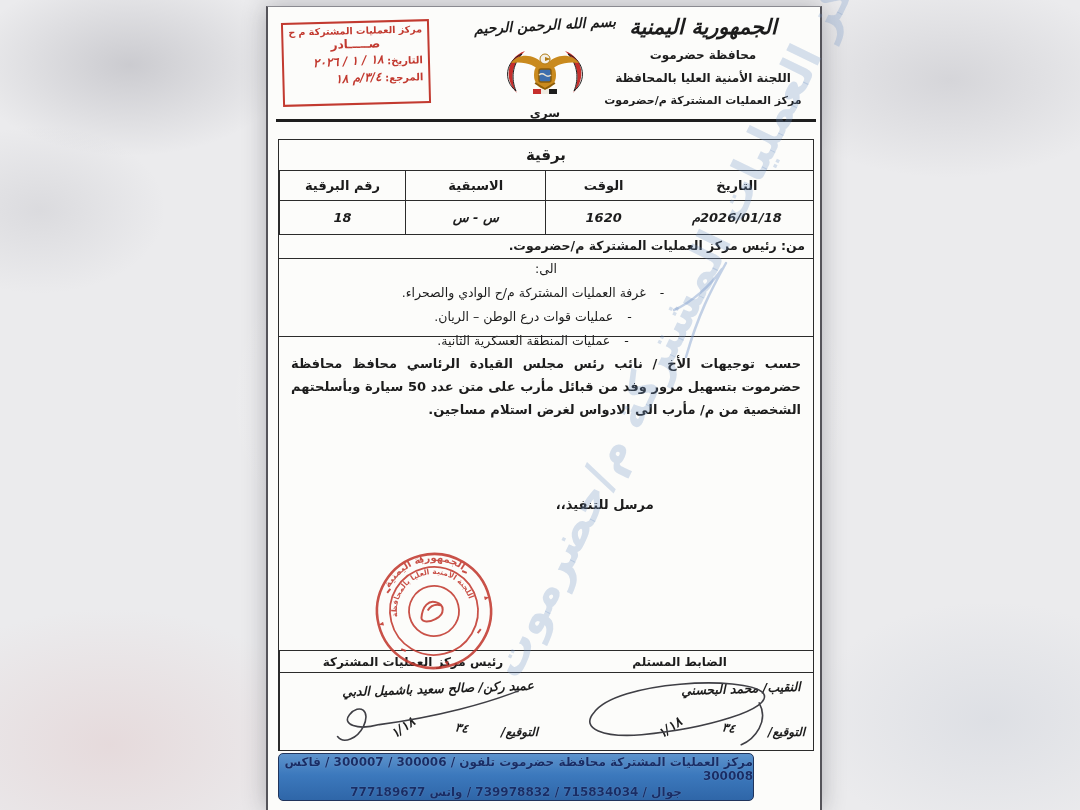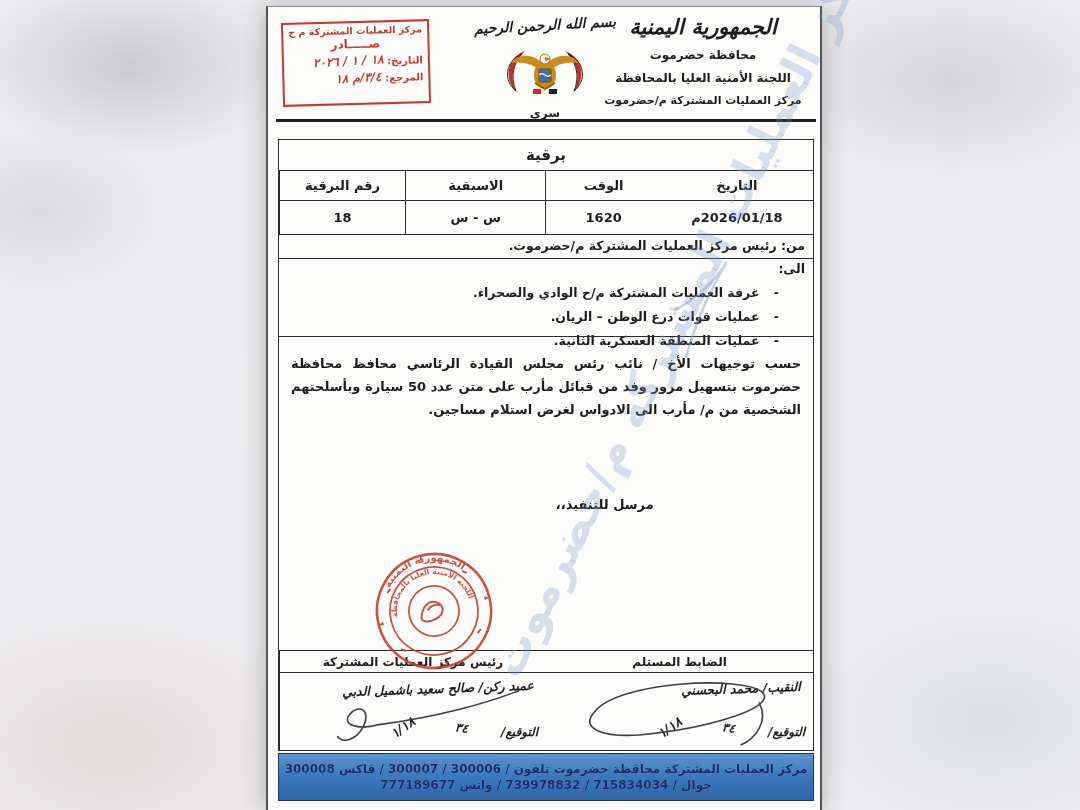"18" .tg-val { font-style: none -> italic }
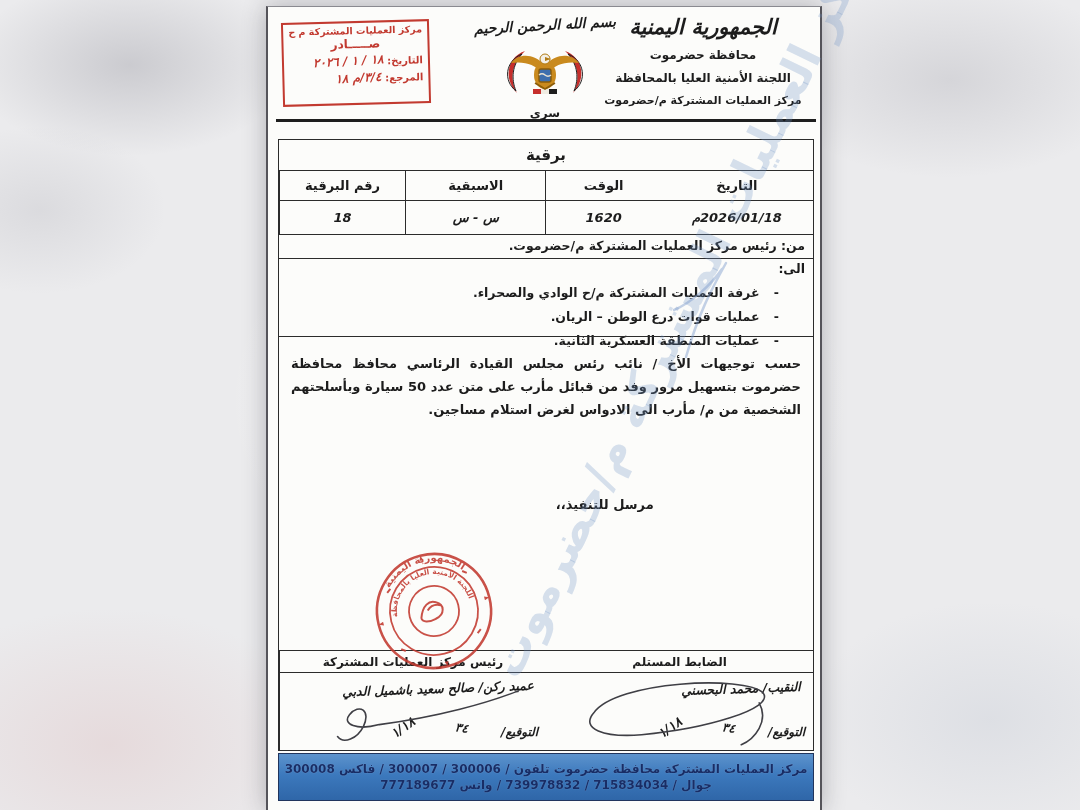"الى:" .to-box { font-weight: bold -> normal; text-align: none -> center }
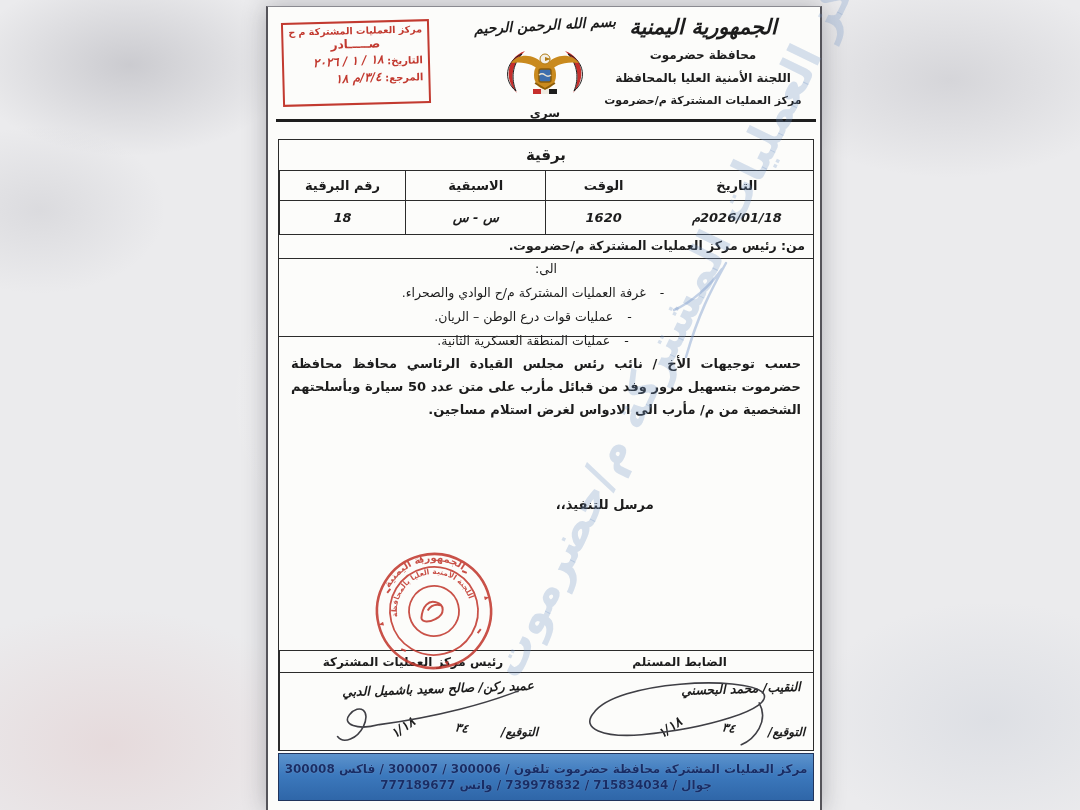"مركز العمليات المشتركة محافظة حضرموت" .footer-bar { border-radius: 0 -> 5px; width: 536px -> 476px }
